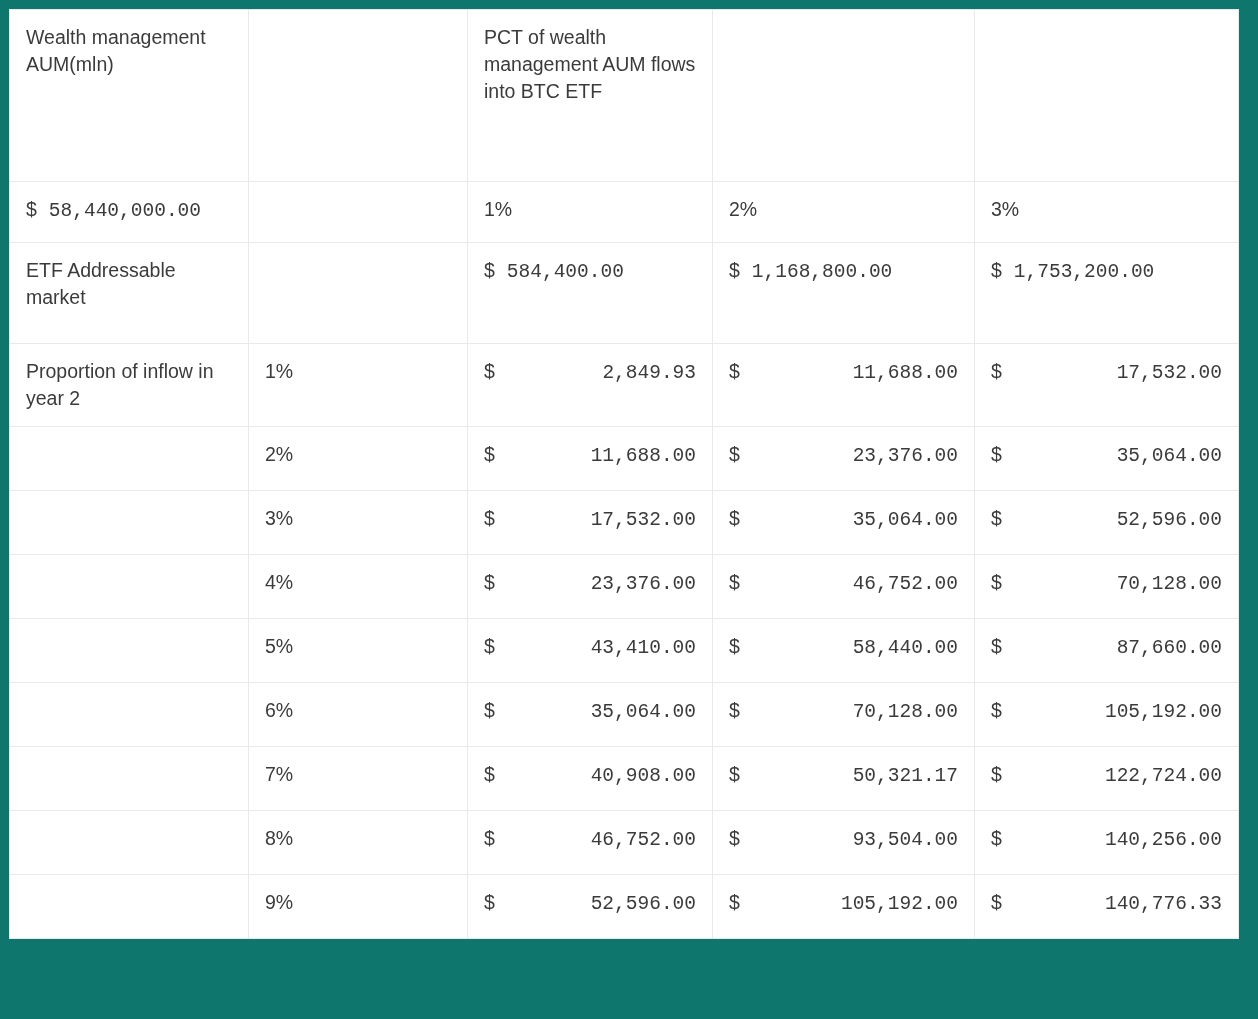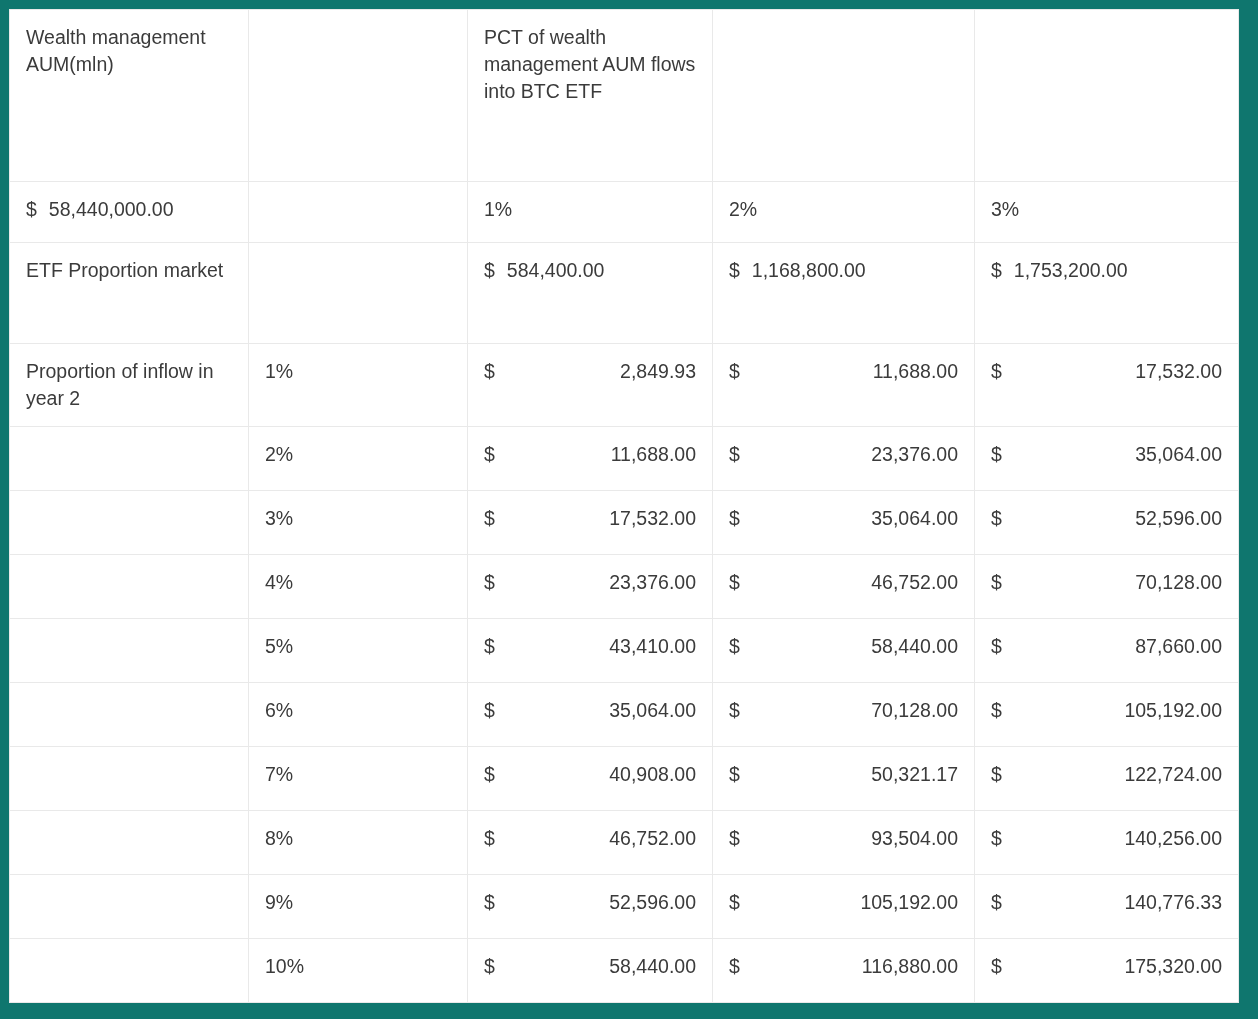"58,440,000.00" .money .amt { font-family: none -> Liberation Mono, monospace }
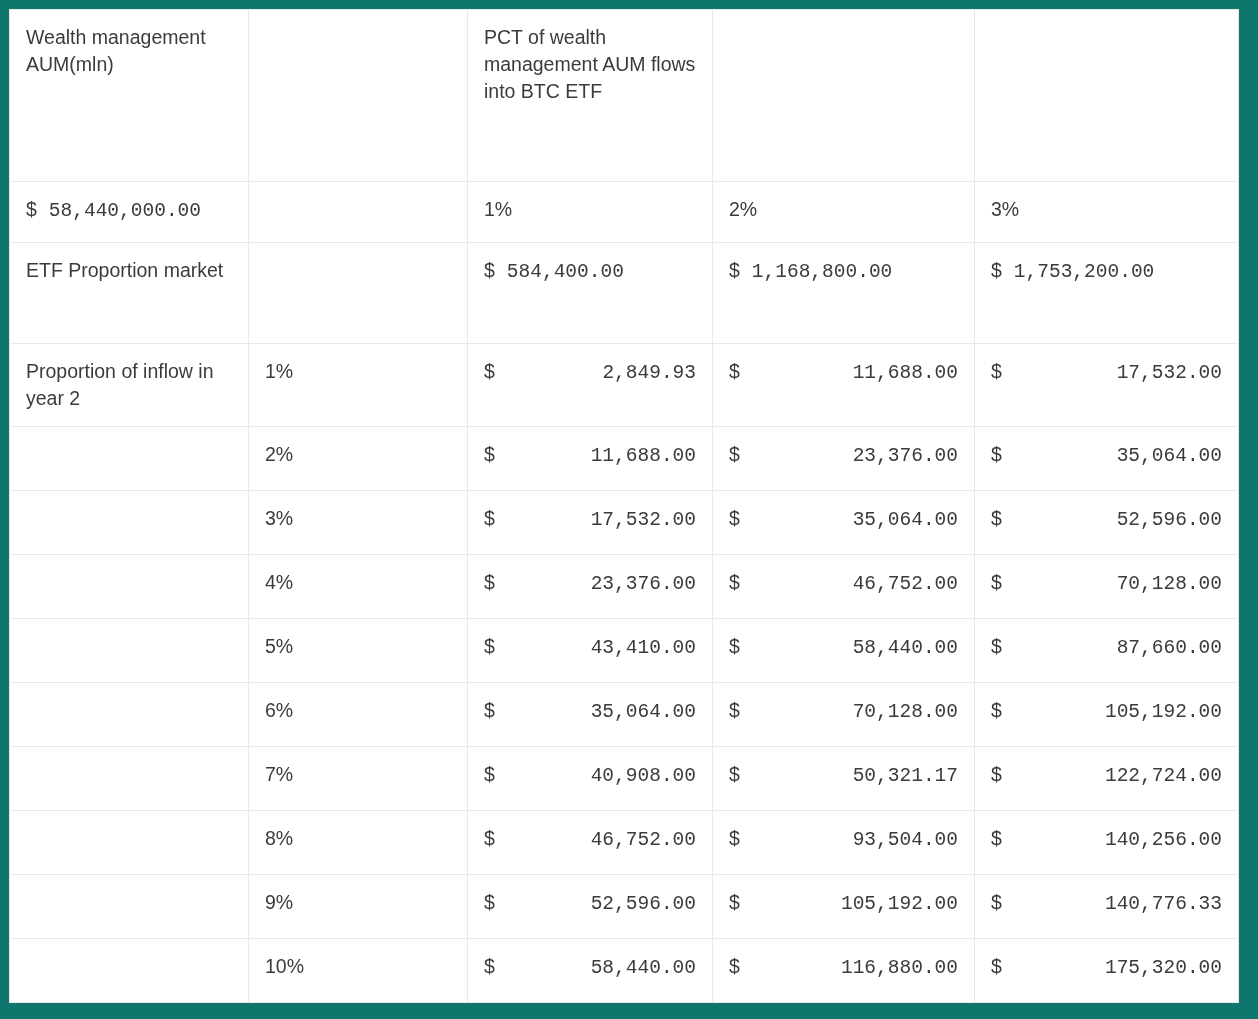"ETF Proportion market" span.wrap { text: Proportion -> Addressable }
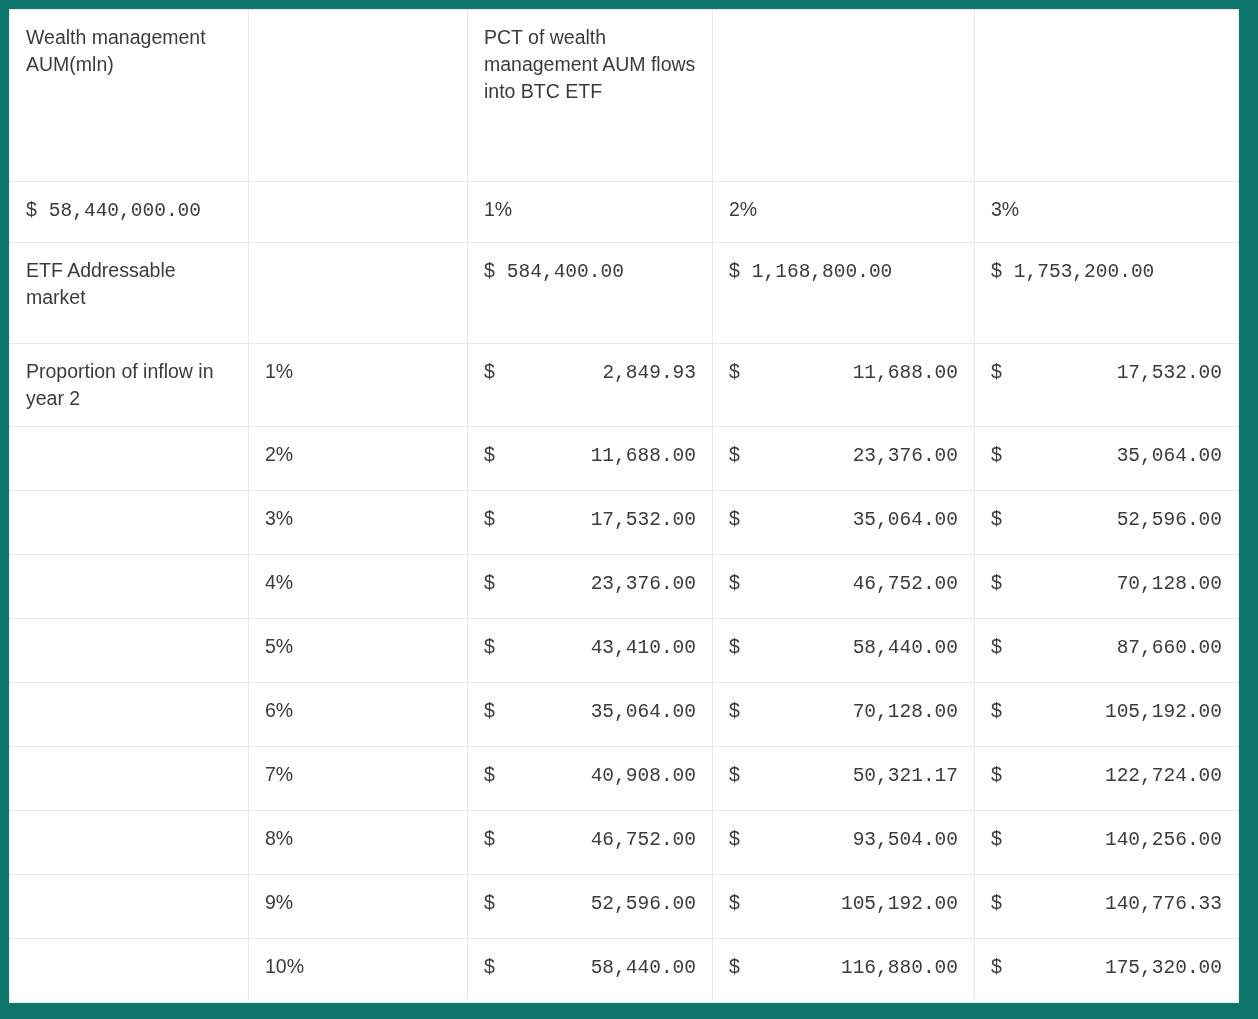"10%" tr.r-data { html: <tr> <td> <span></span> </td> <td><span>10%</span></td> <td> <span> <span>$</span> <span>58,440.00</span> </span> </td> <td> <span> <span>$</span> <span>116,880.00</span> </span> </td> <td> <span> <span>$</span> <span>175,320.00</span> </span> </td> </tr> -> none }
